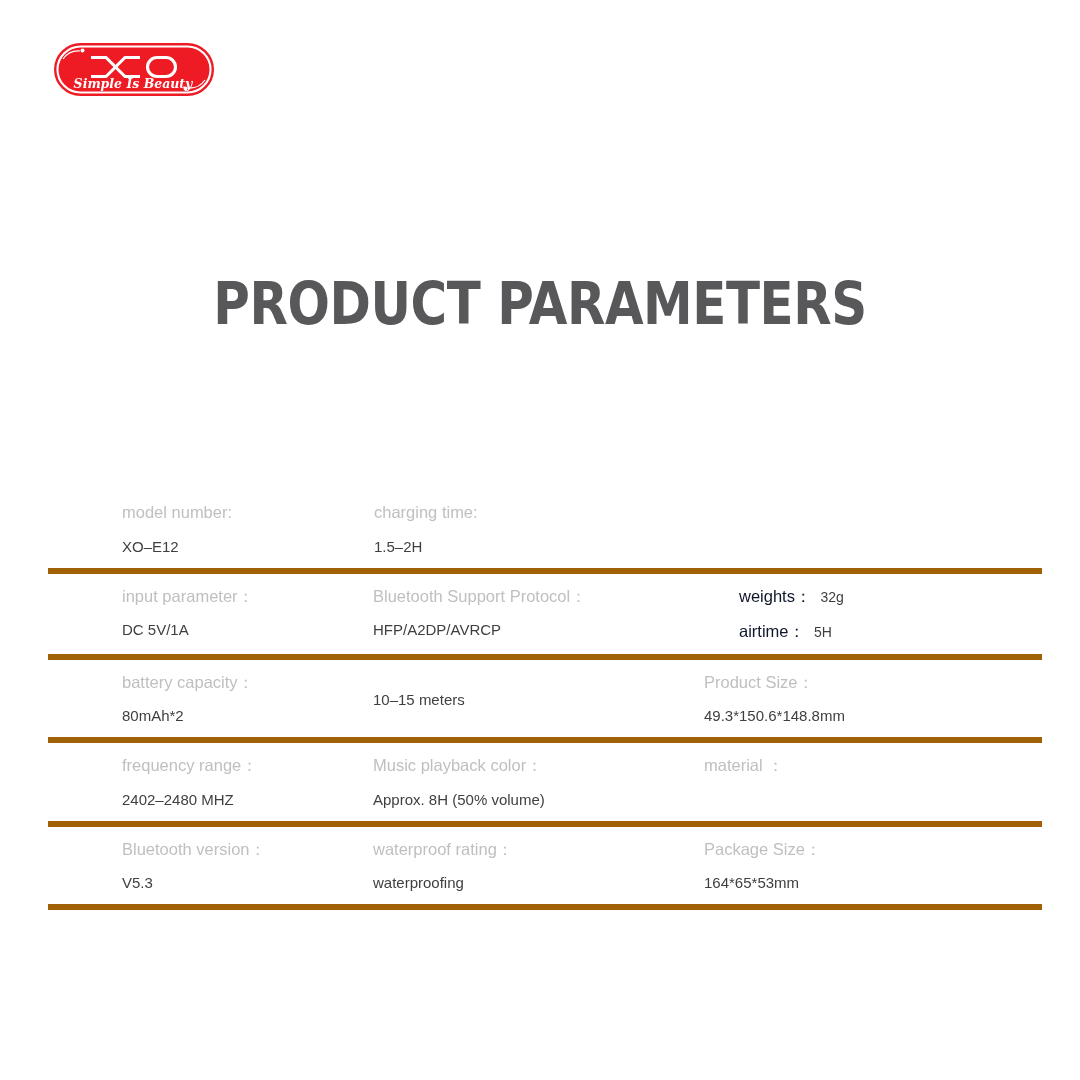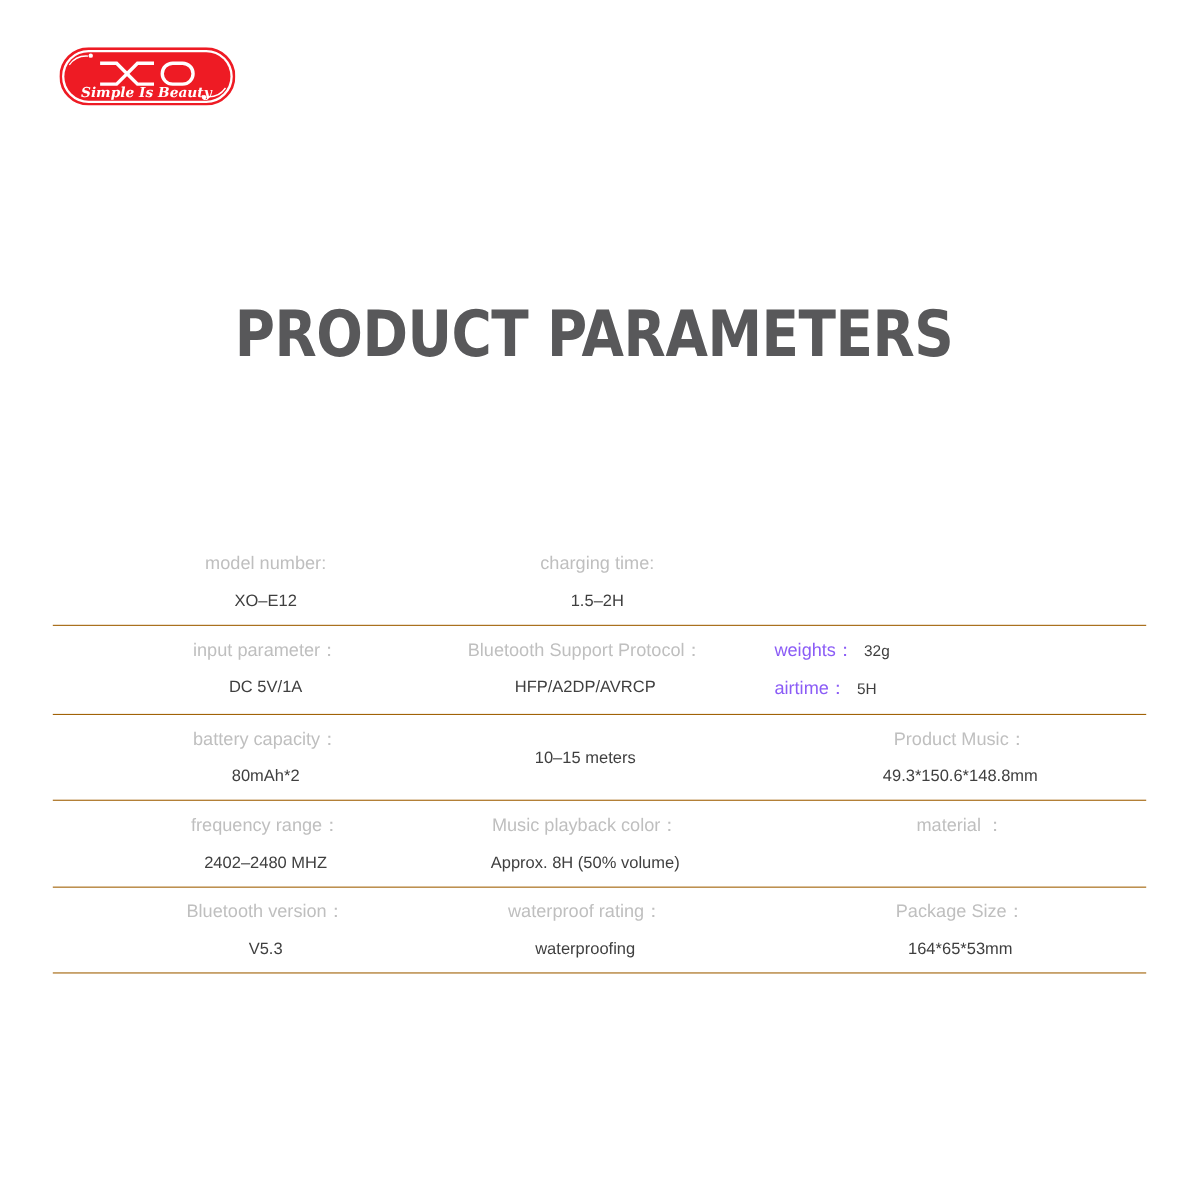"model number:" .spec-row { border-bottom: 1px solid #a16207 -> 6px solid #a16207; text-align: center -> none }
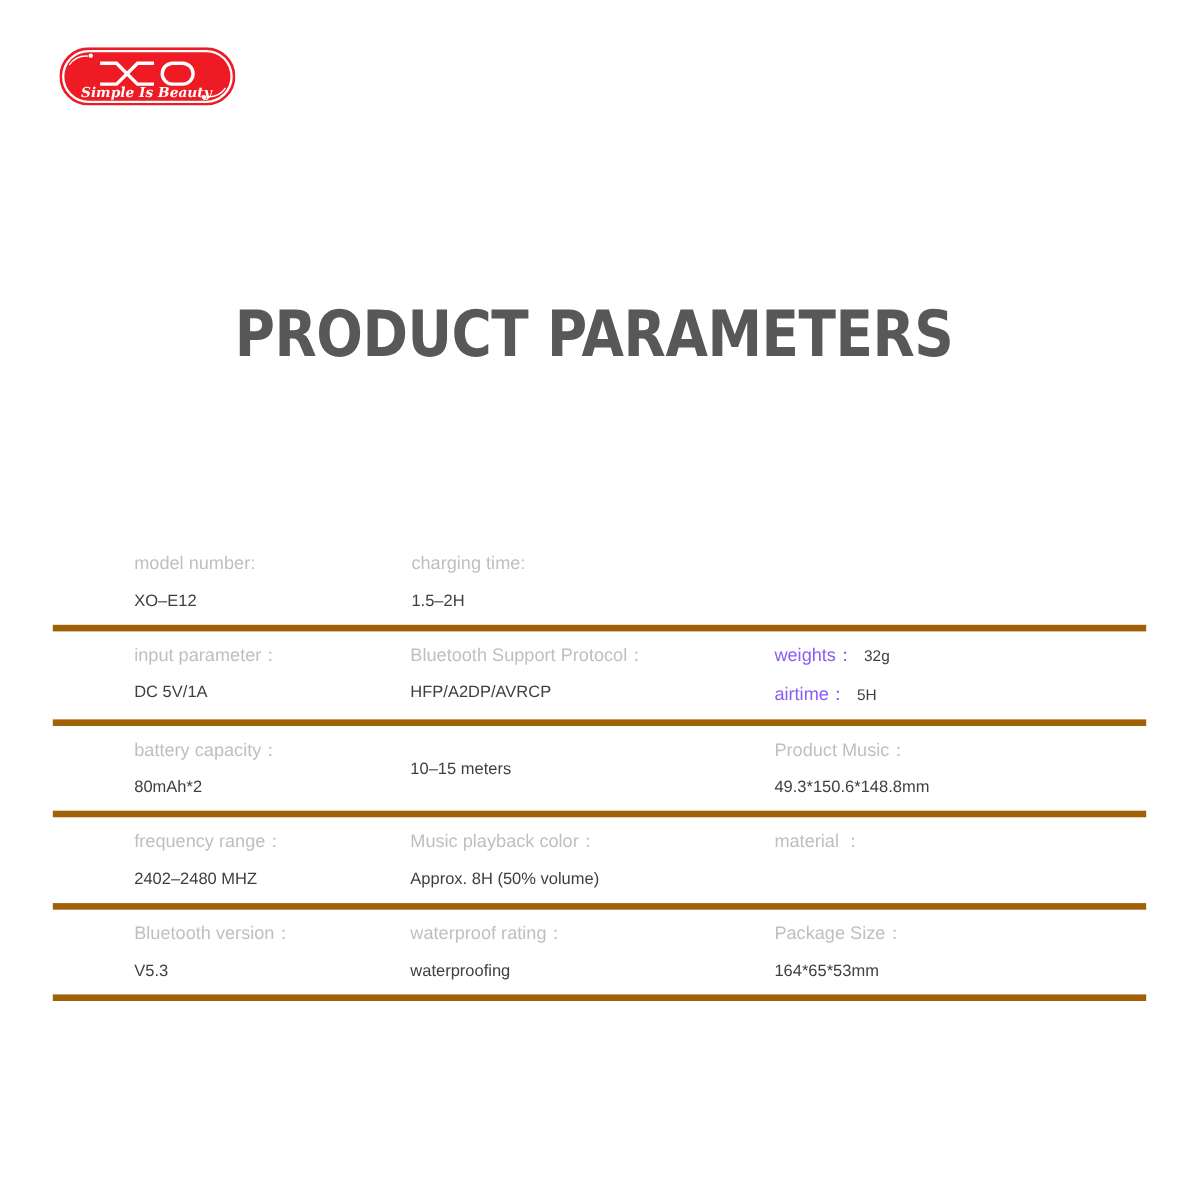"weights：" .pair-label { color: #8b5cf6 -> #0f172a; margin-left: none -> 35px }
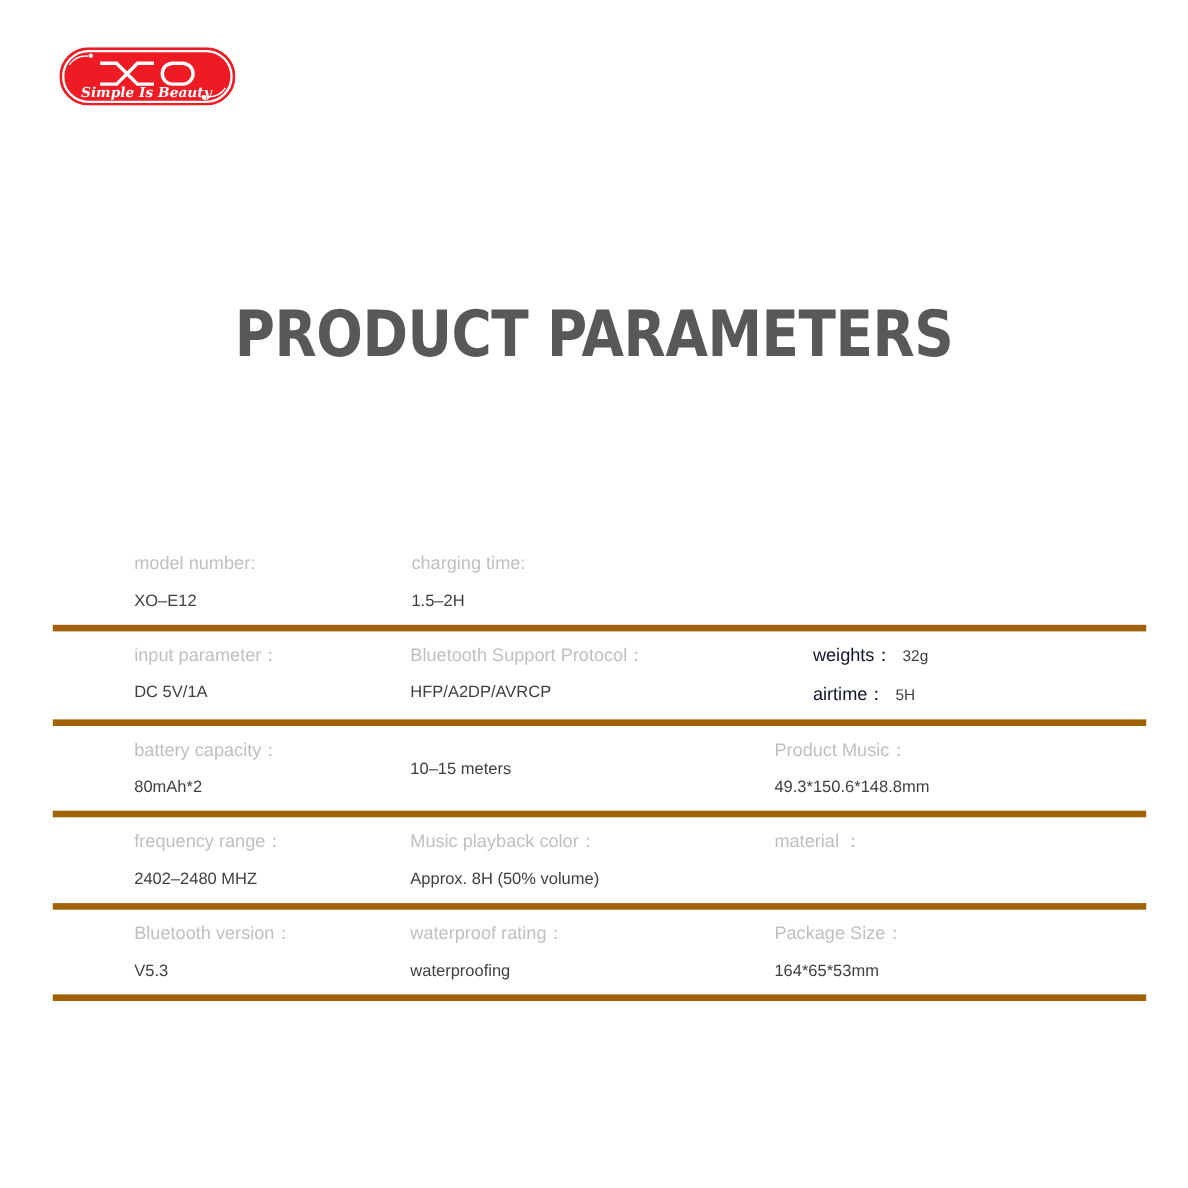"Product Music：" div.spec-label { text: Music -> Size }
